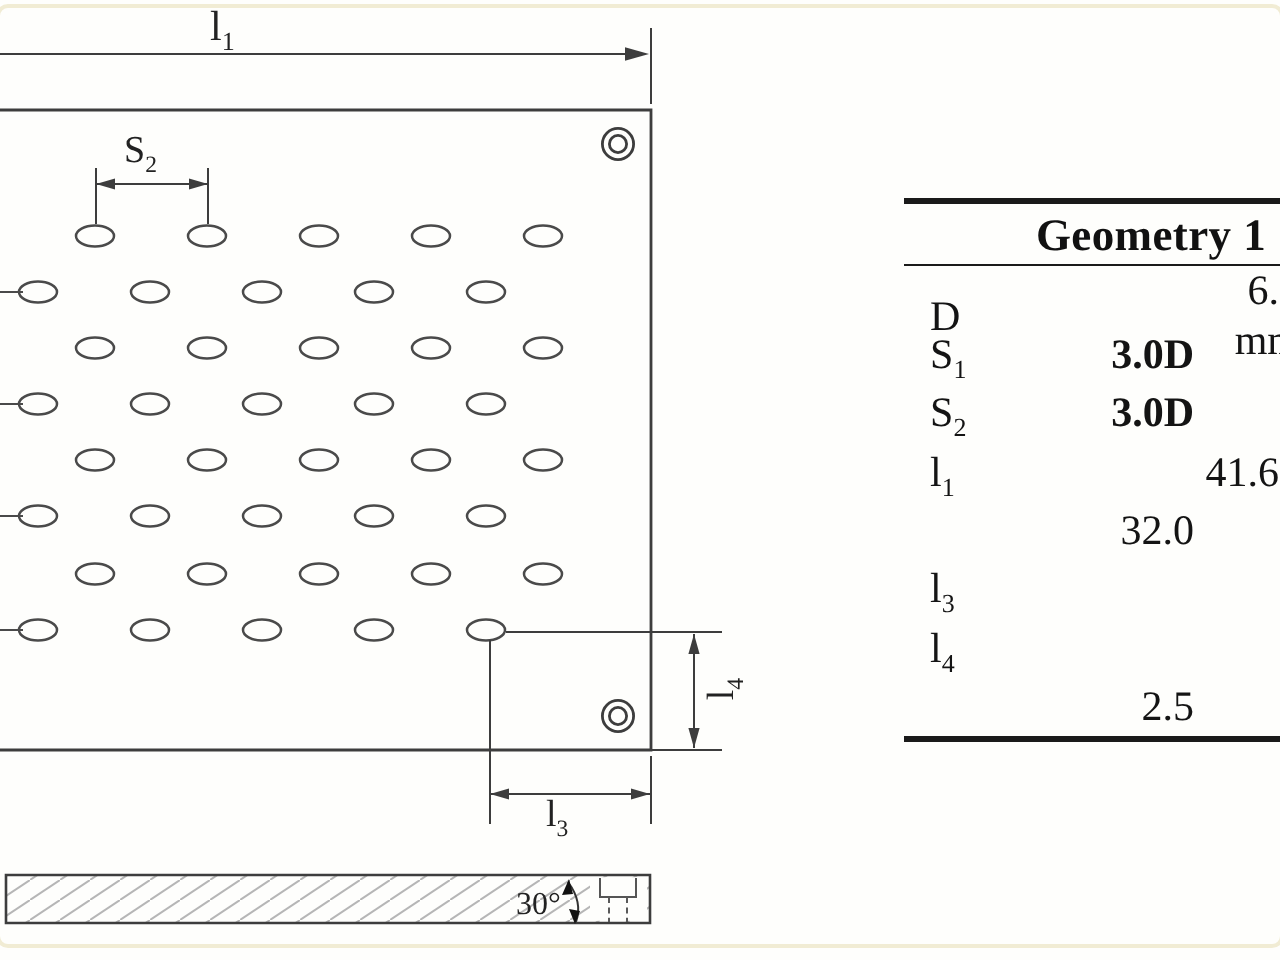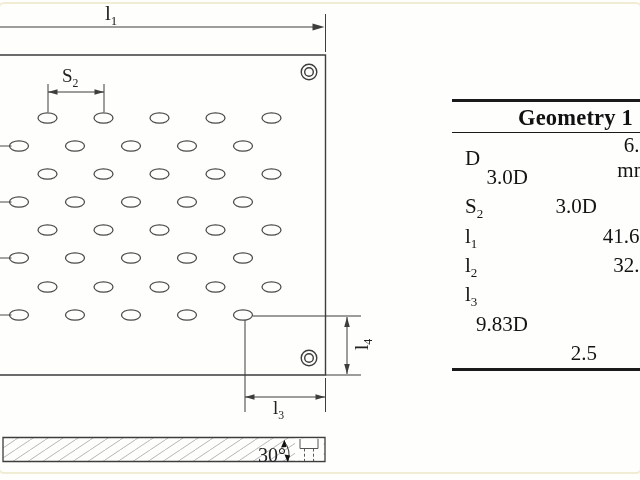"S1" div.t-param { html: none -> <div><span>S</span><sub>1</sub></div> }
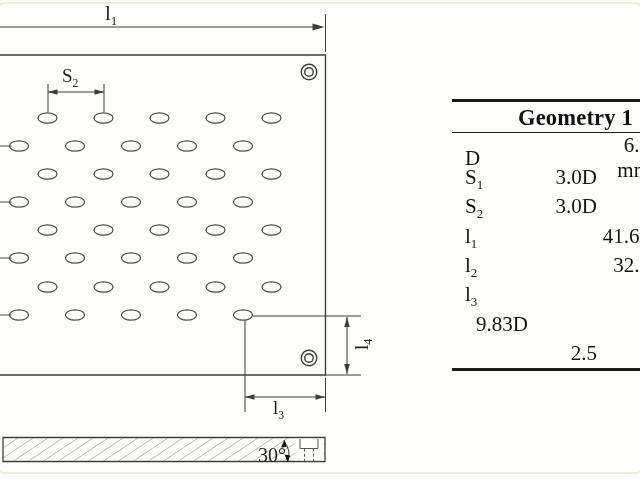"3.0D" .t-rel { font-weight: none -> bold }
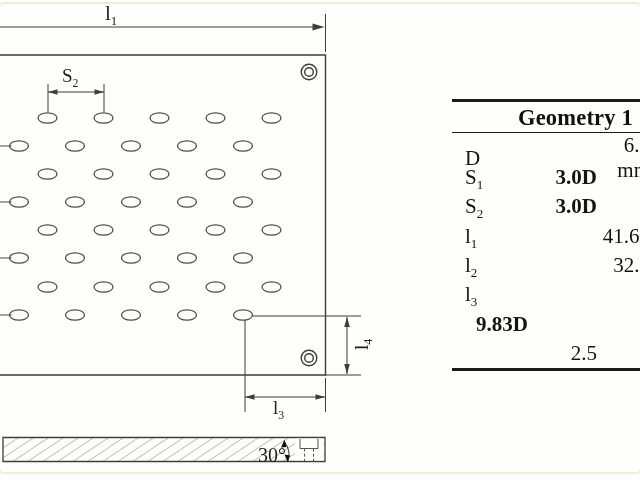"l2" div.t-param { html: <div><span>l</span><sub>2</sub></div> -> none }
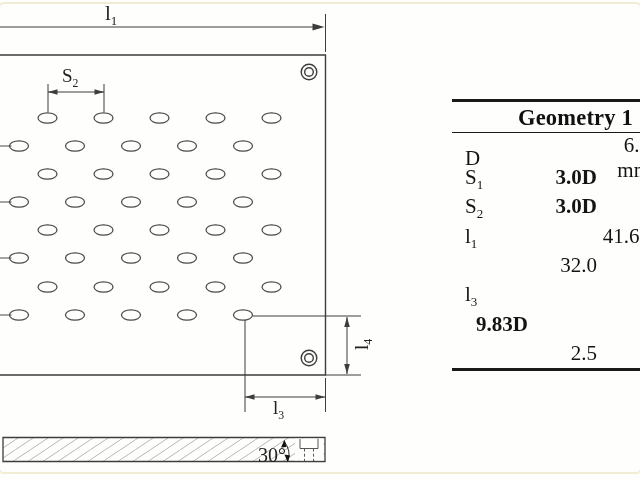"l4" div.t-param { html: none -> <div><span>l</span><sub>4</sub></div> }
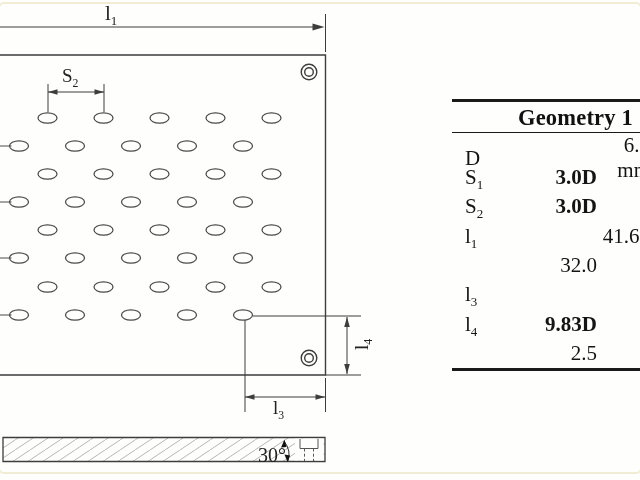"9.83D" div.t-rel { html: <div>9.83D</div> -> none }
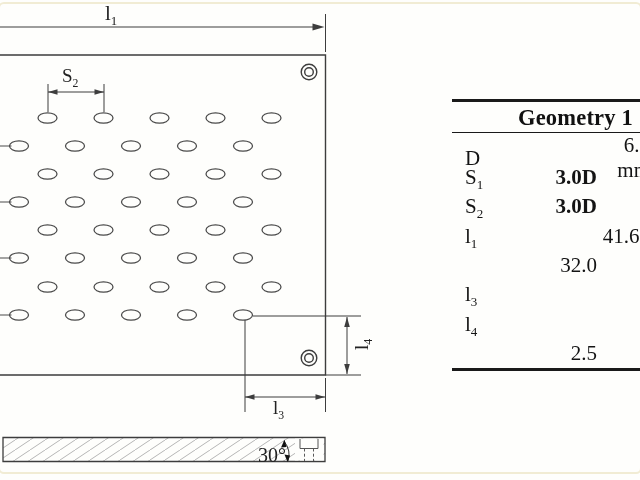"30°" .lbl-angle { font-size: 20px -> 16px }
